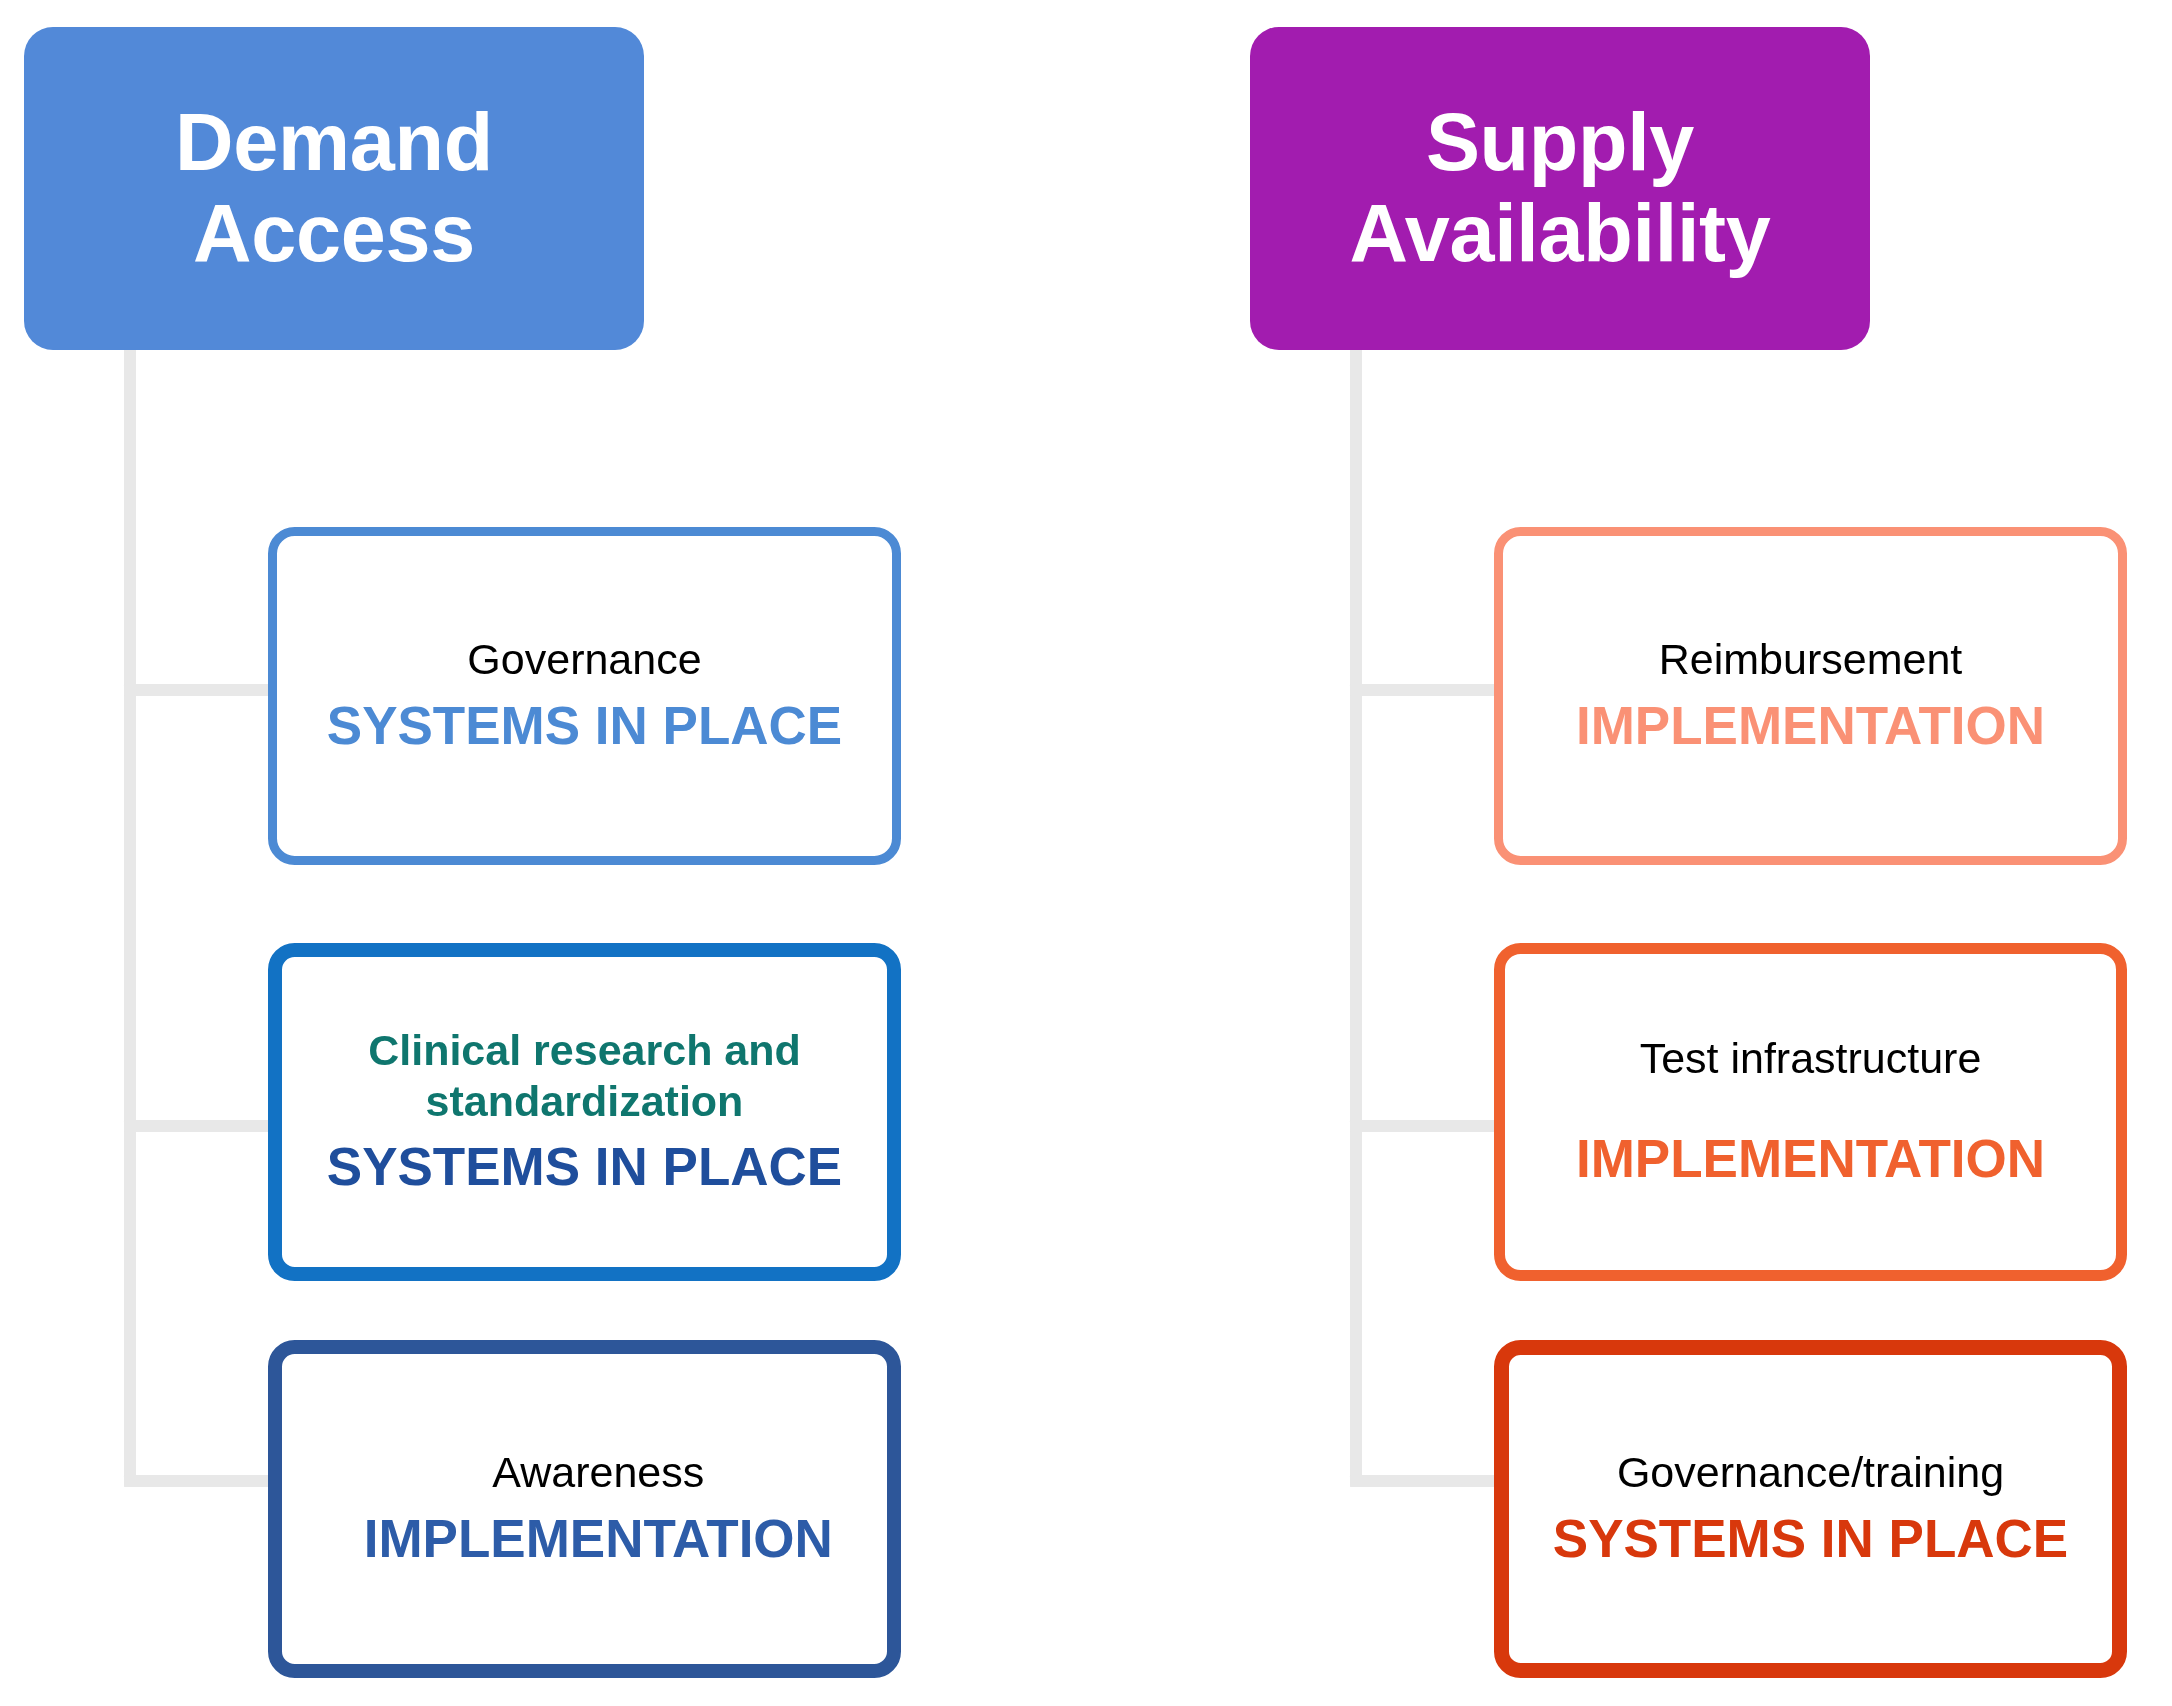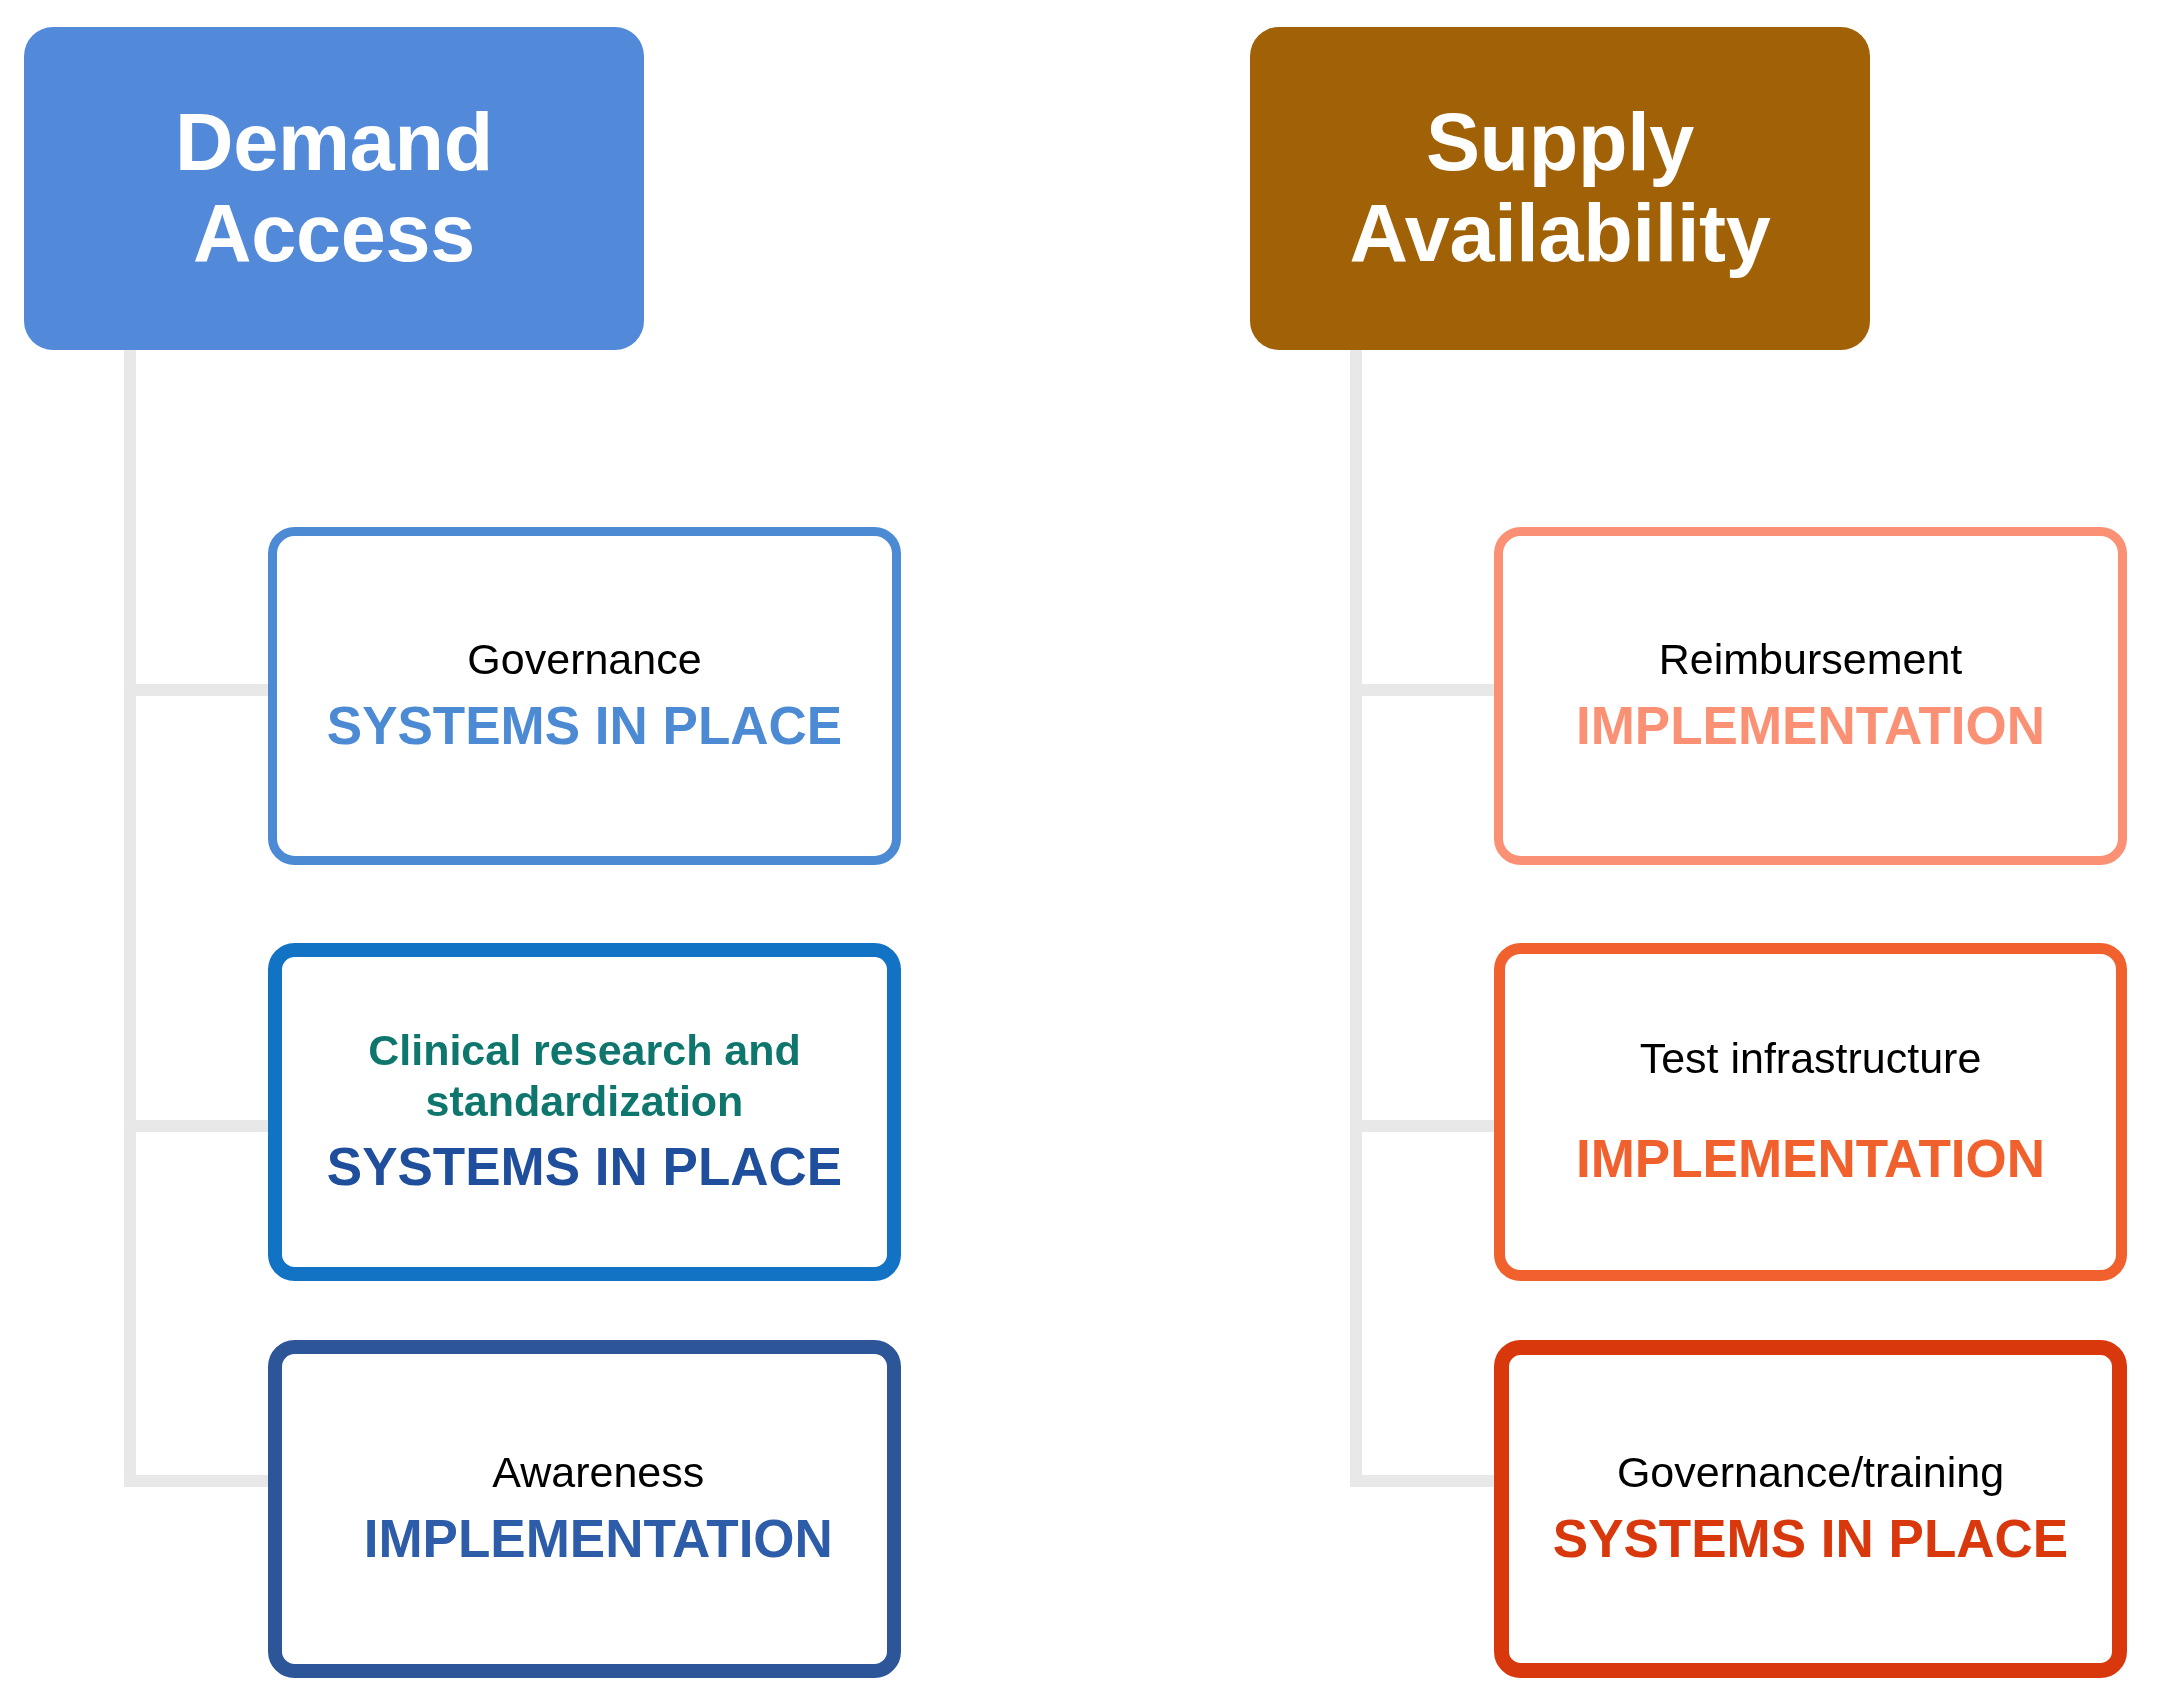"Supply" div.root-box { background: #a16207 -> #a21caf }
